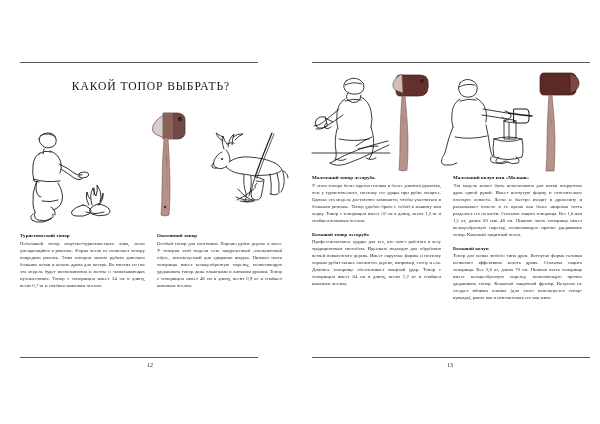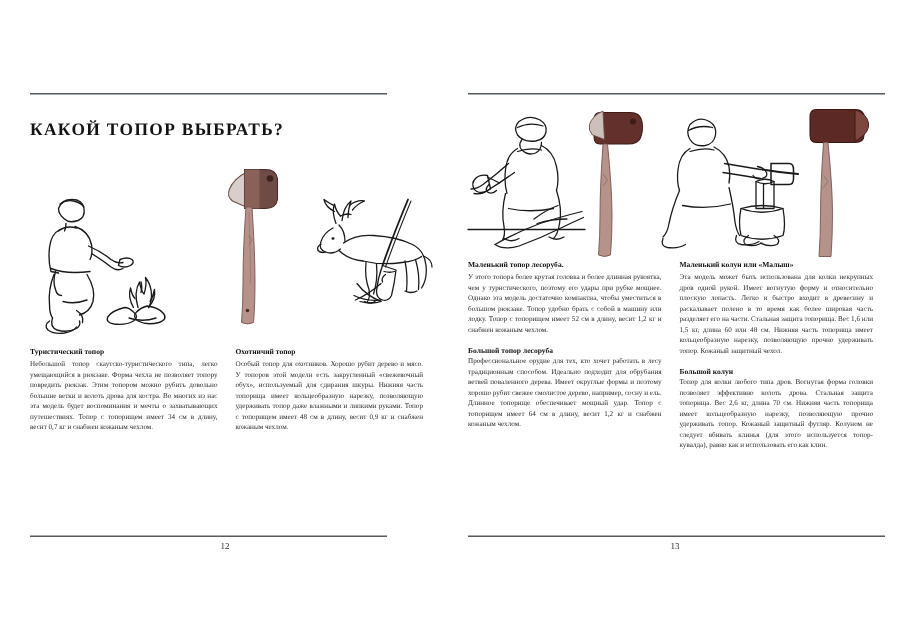"КАКОЙ ТОПОР ВЫБРАТЬ?" .title { font-weight: 700 -> 400; text-align: none -> center }
